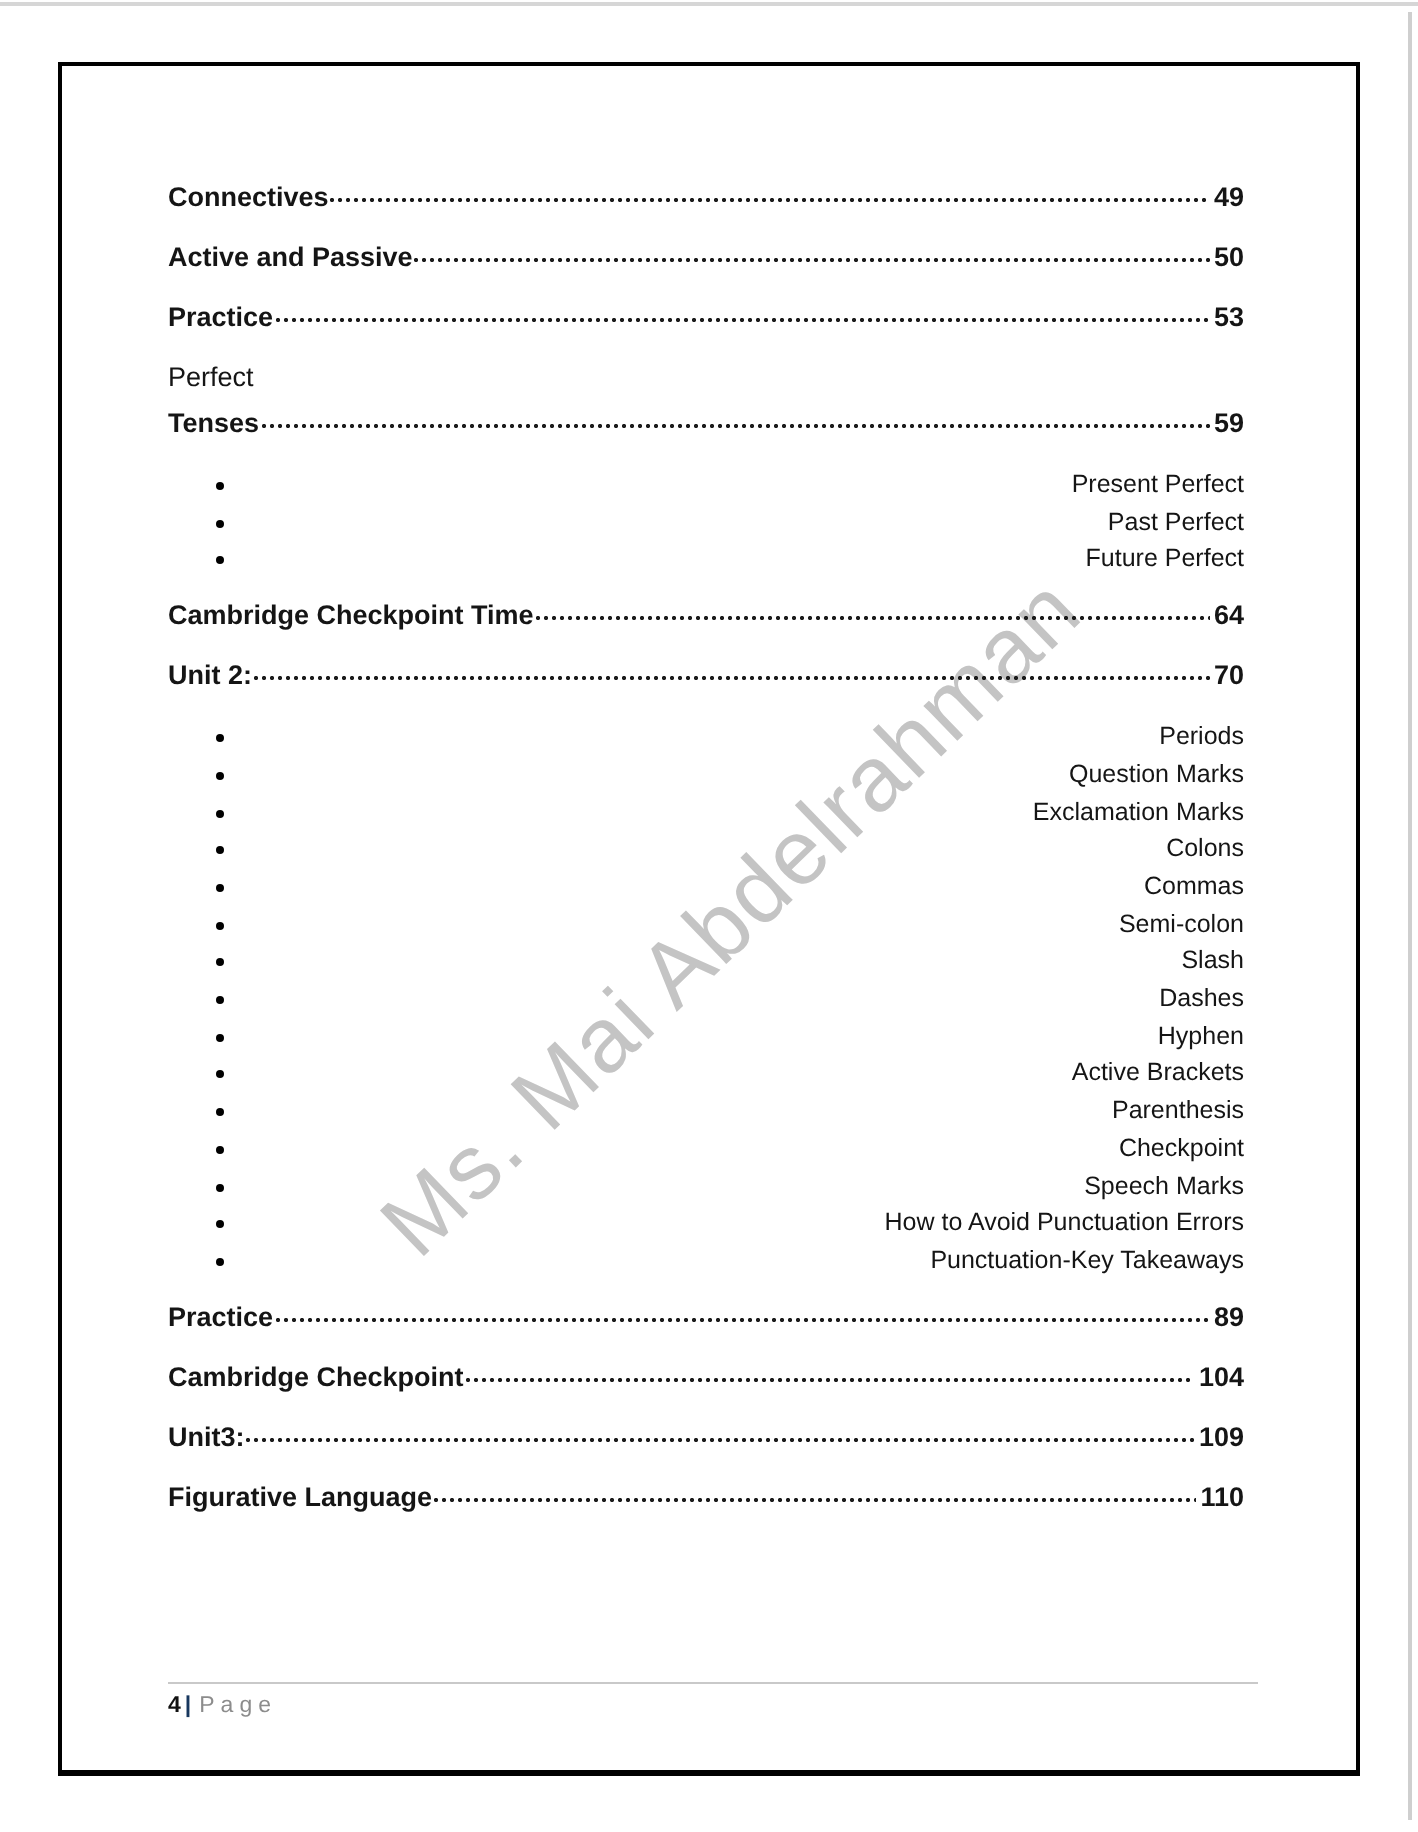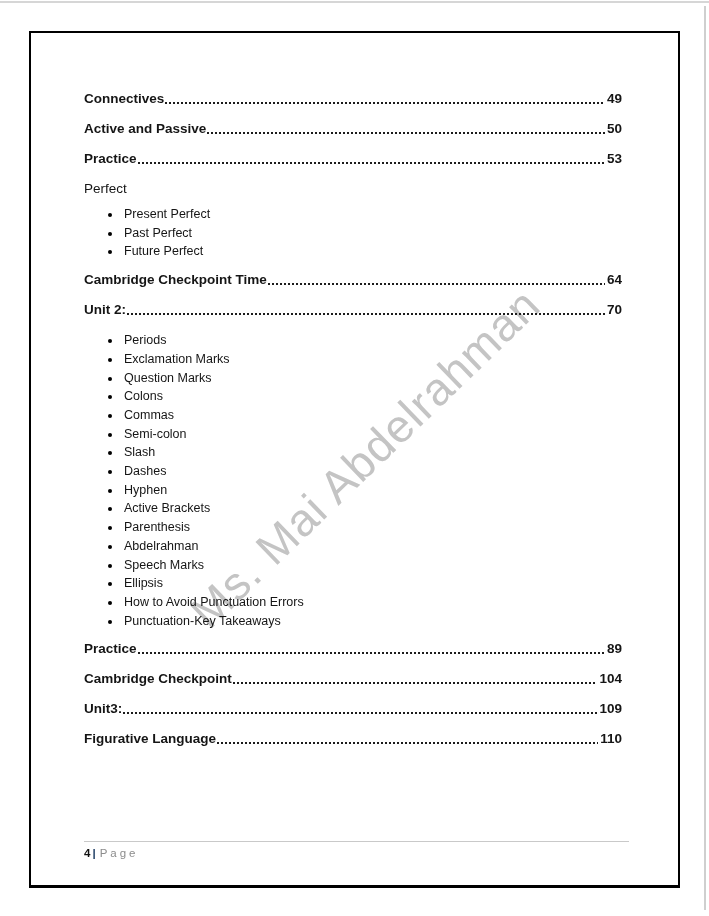"Connectives" .toc-row { align-items: flex-end -> flex-start }
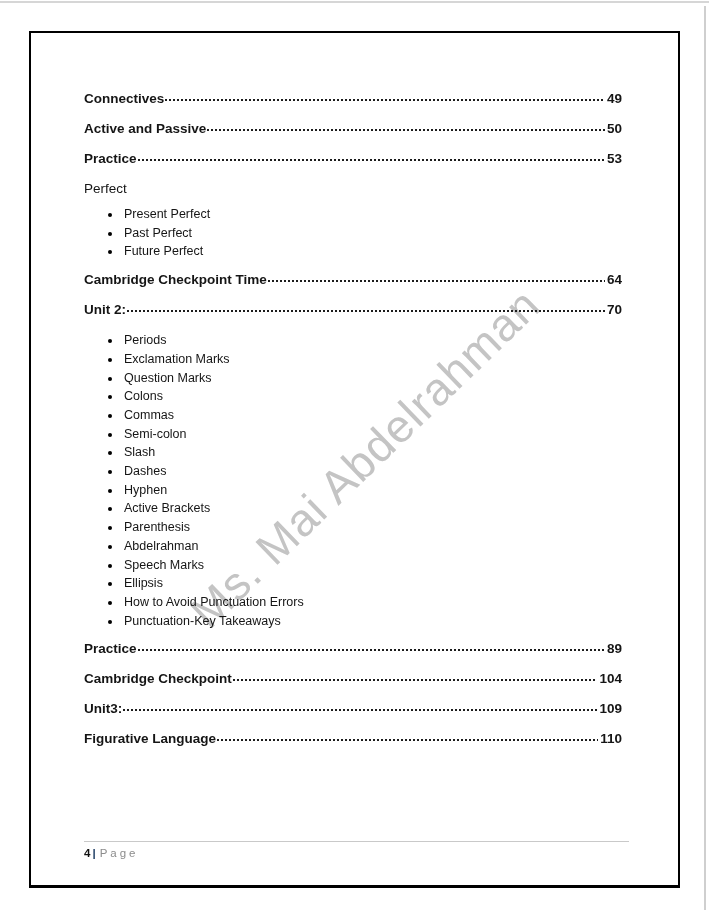"Tenses" div.toc-row { html: none -> <div> <span>Tenses</span> <span></span> <span>59</span> </div> }
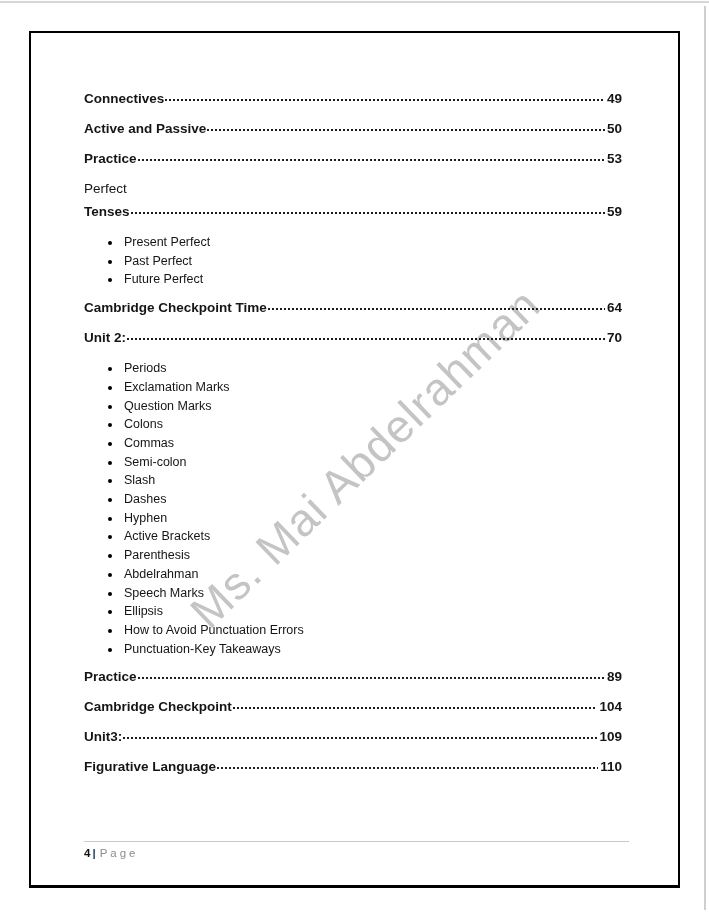"Present Perfect" .toc-bullets li { text-align: none -> right }
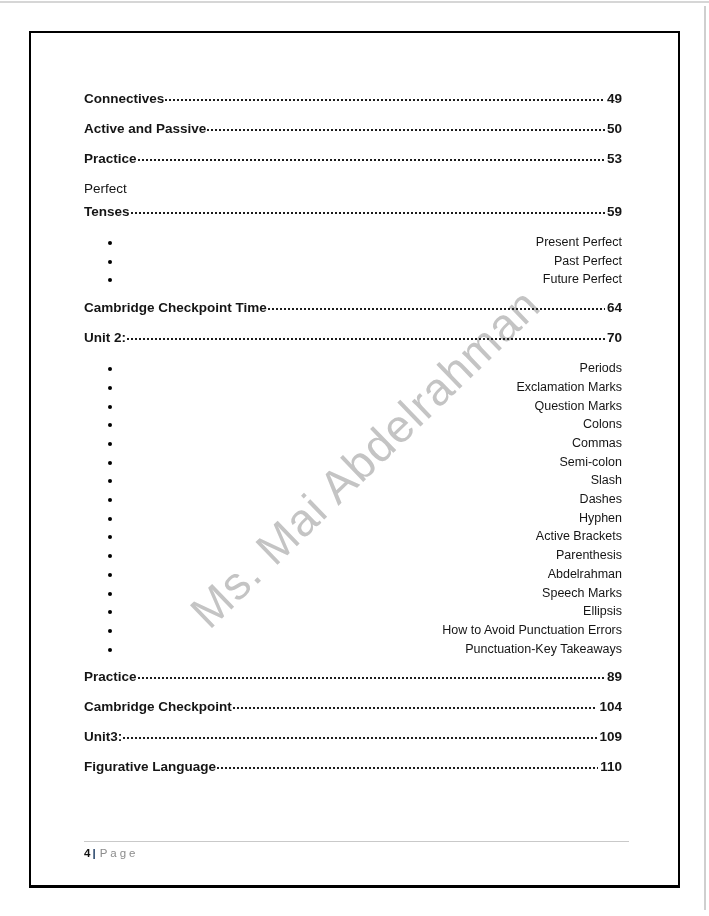"Exclamation Marks" li { order: before "Question Marks" -> after "Question Marks" }
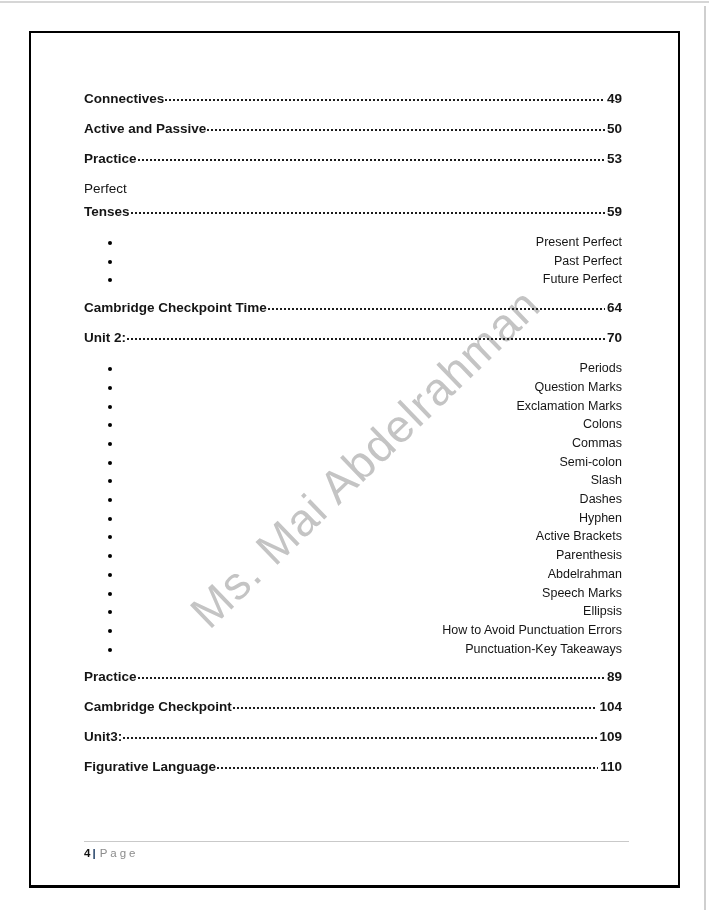"Abdelrahman" li { text: Abdelrahman -> Checkpoint }
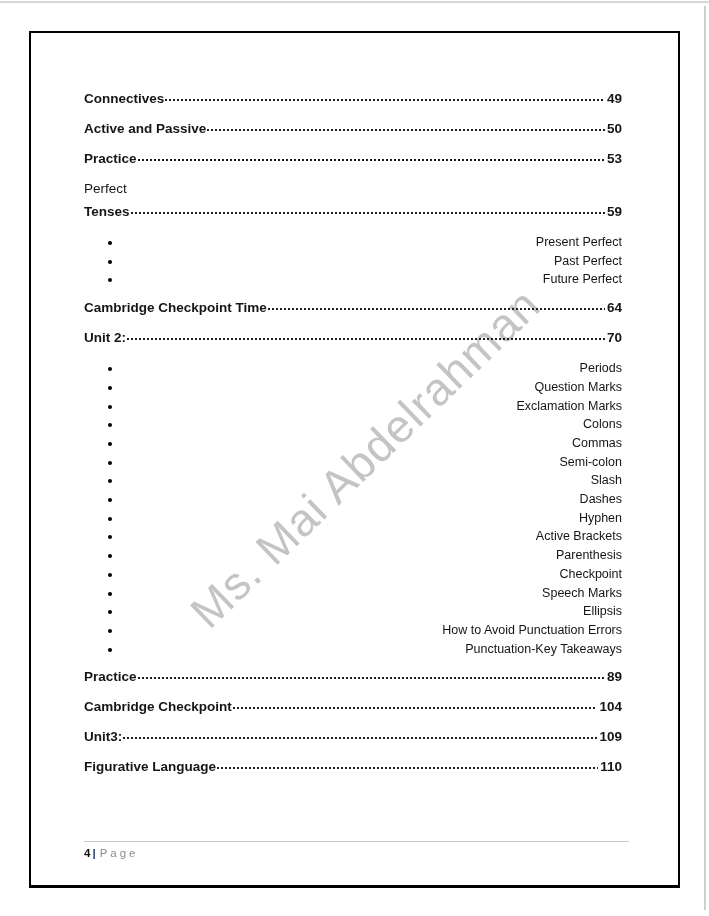"Ellipsis" li { html: <li>Ellipsis</li> -> none }
